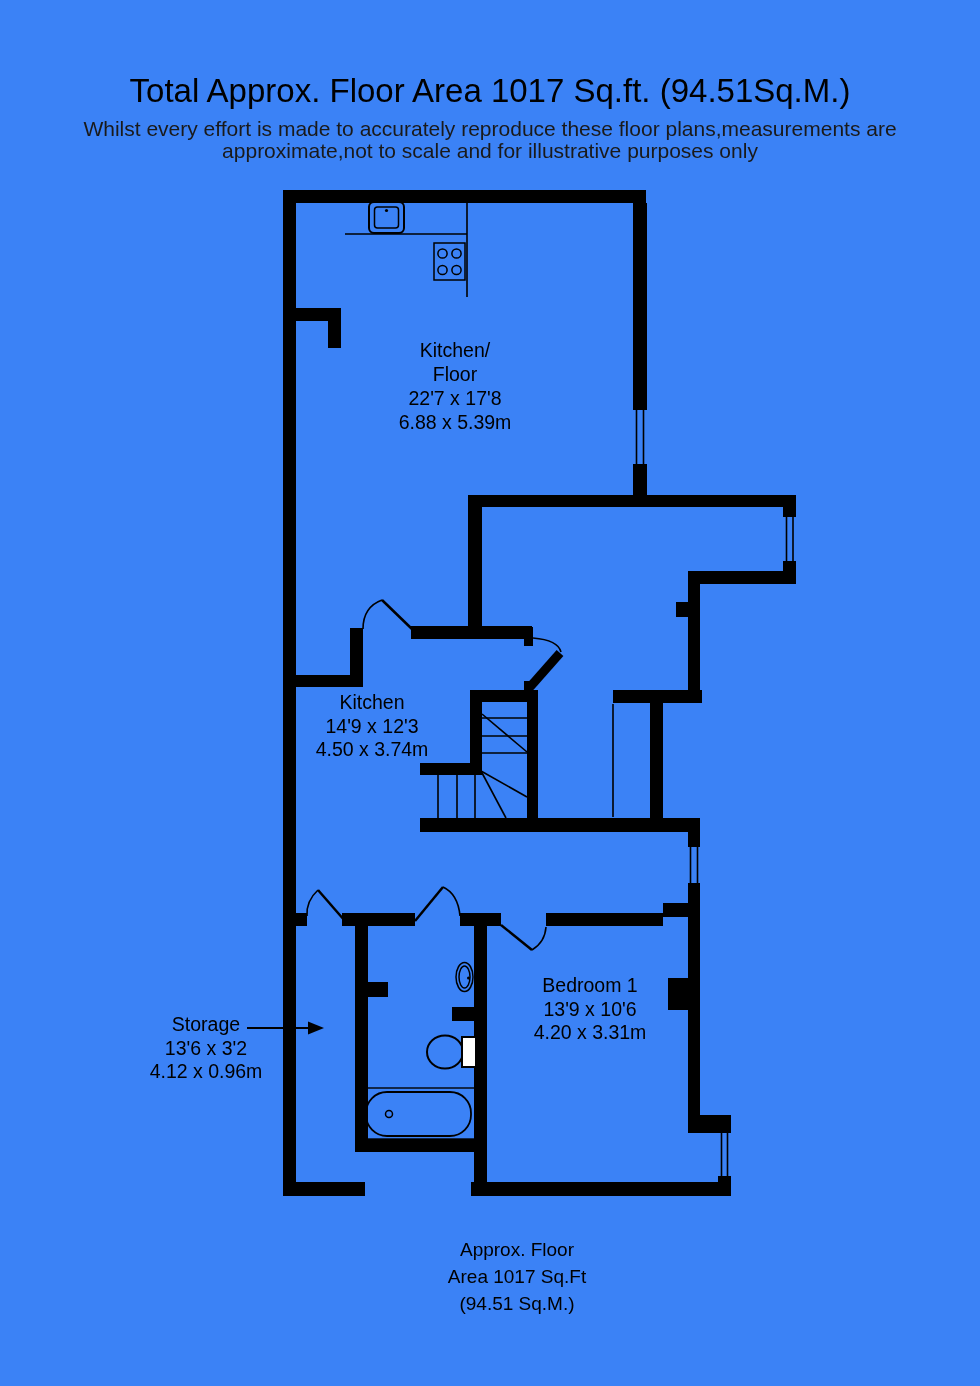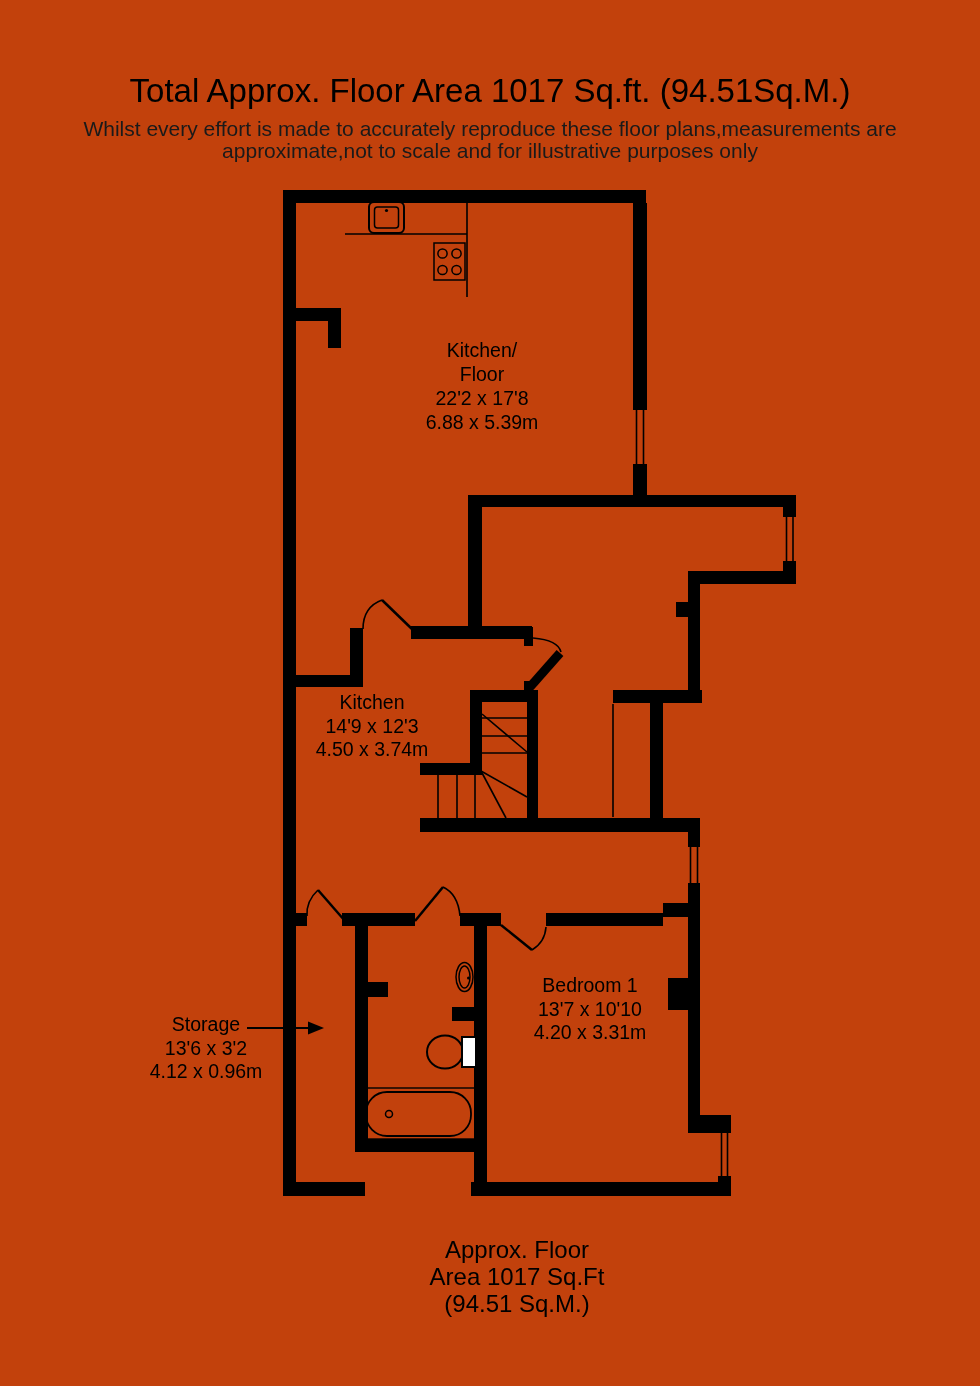"Total Approx. Floor Area 1017" .stage { background: #c2410c -> #3b82f6 }
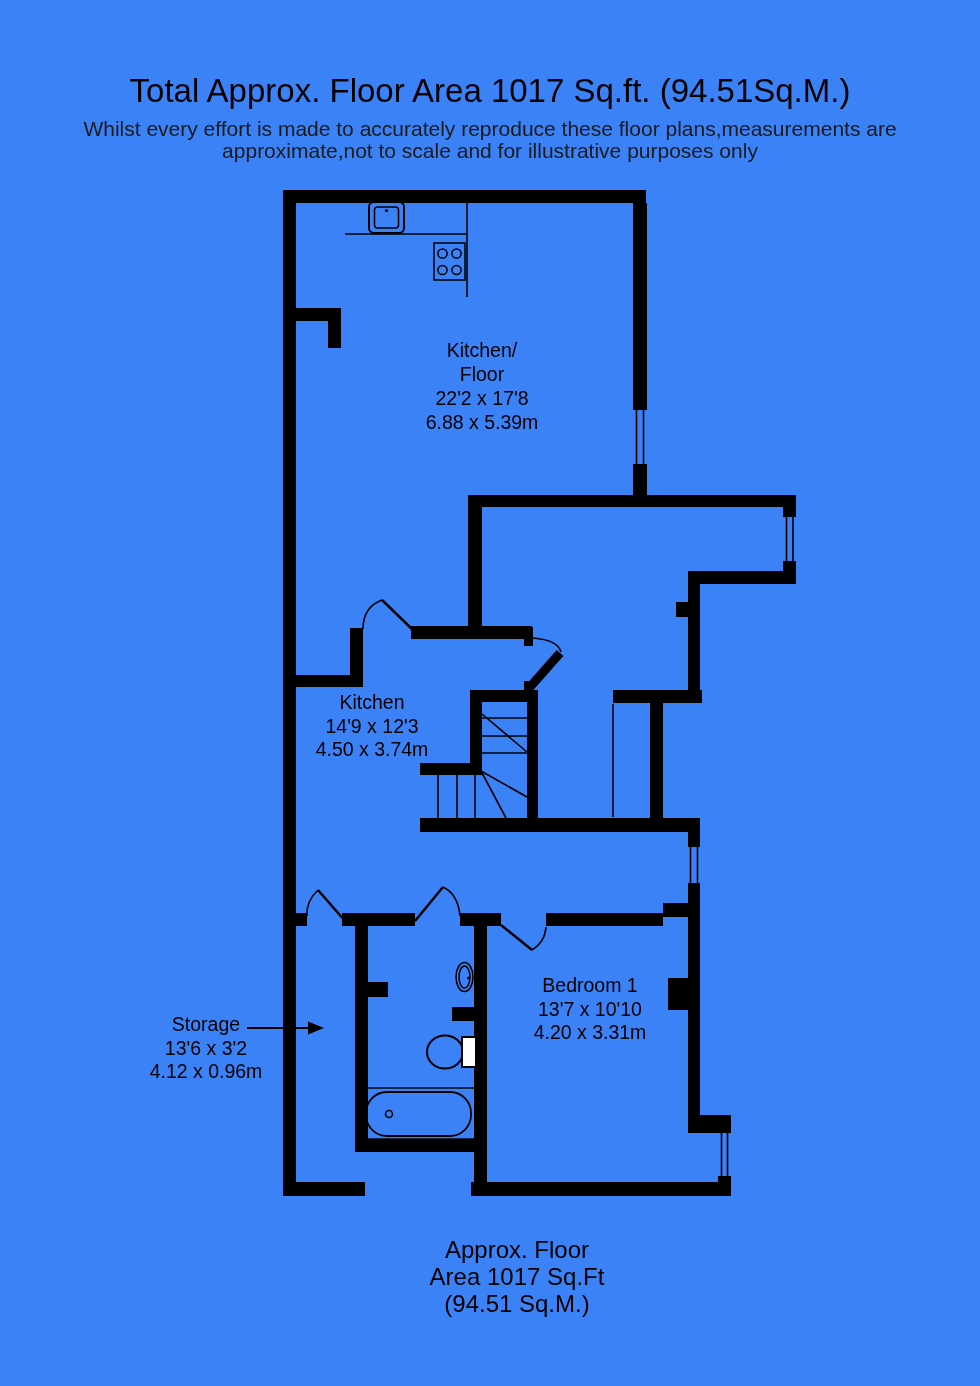"Kitchen/" div.lbl { margin-left: 27px -> none }
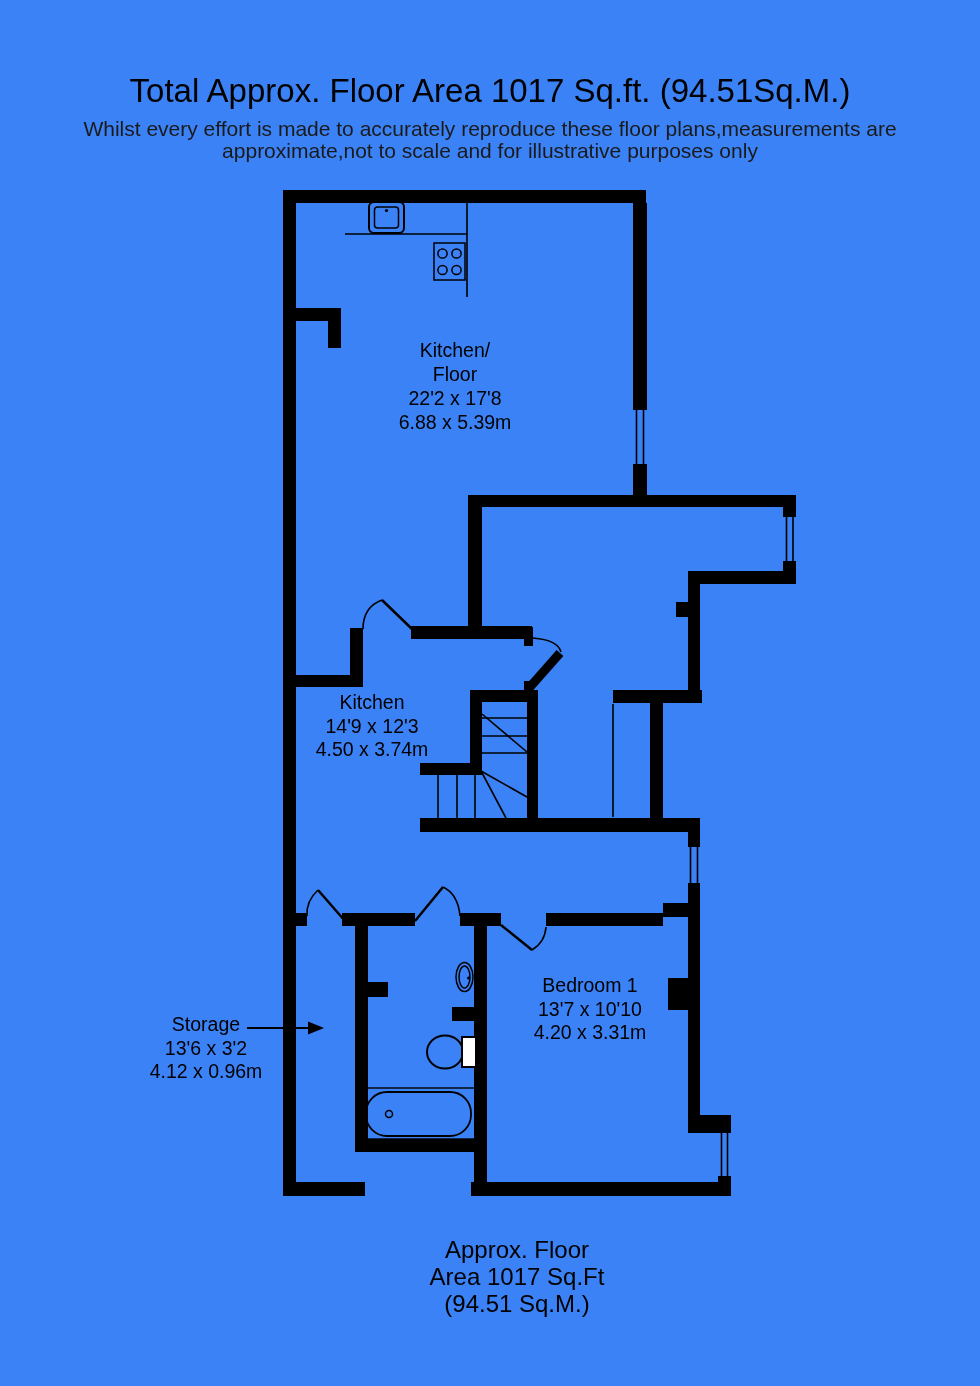"22'2 x 17'8" div { text: 22'2 -> 22'7 }
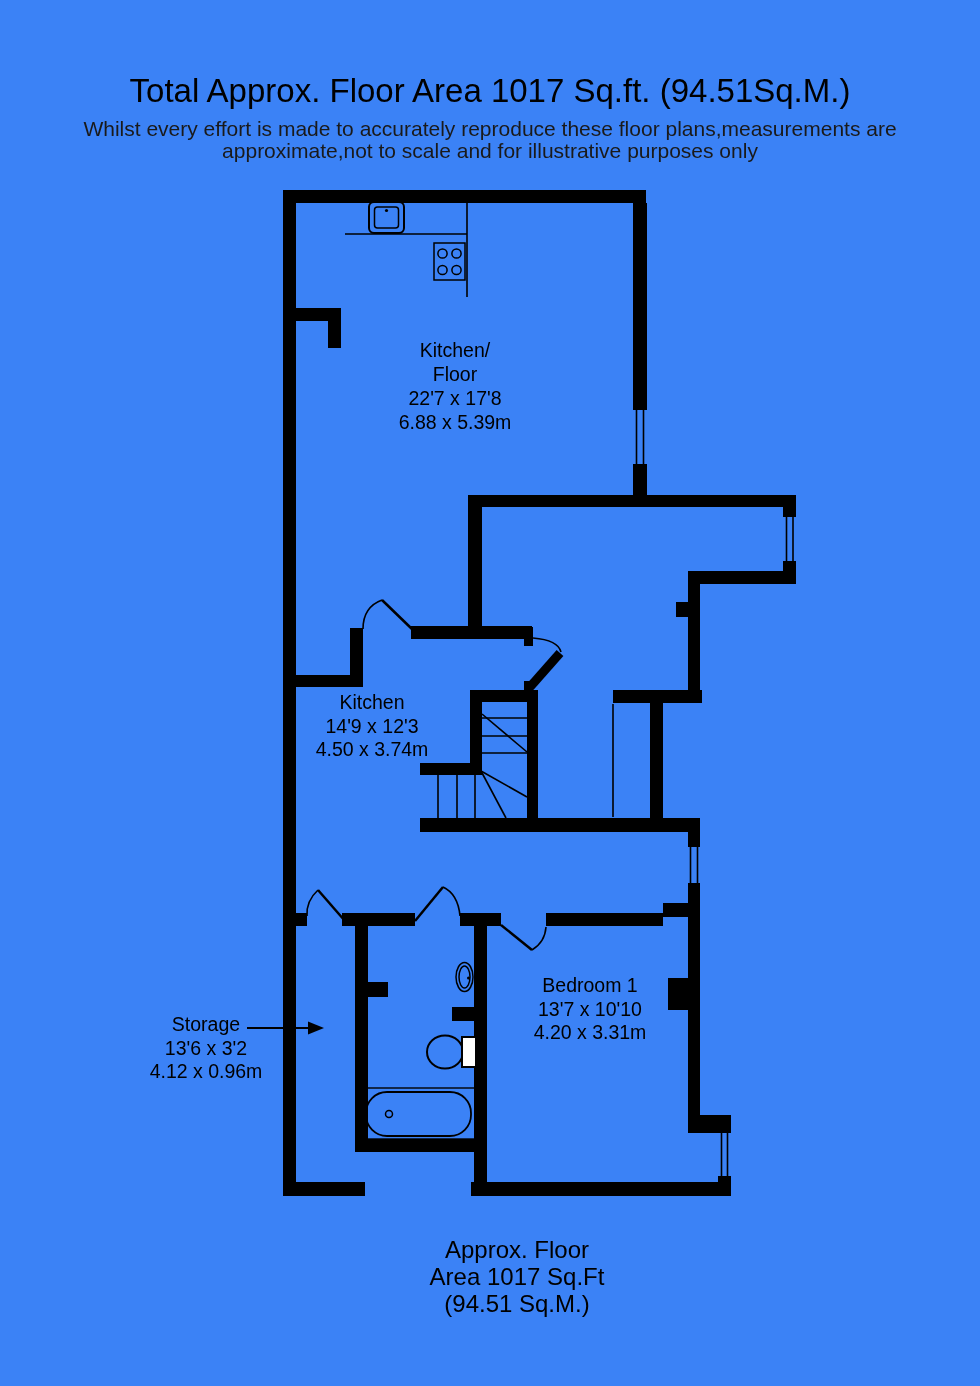"13'7 x 10'10" div { text: 13'7 x 10'10 -> 13'9 x 10'6 }
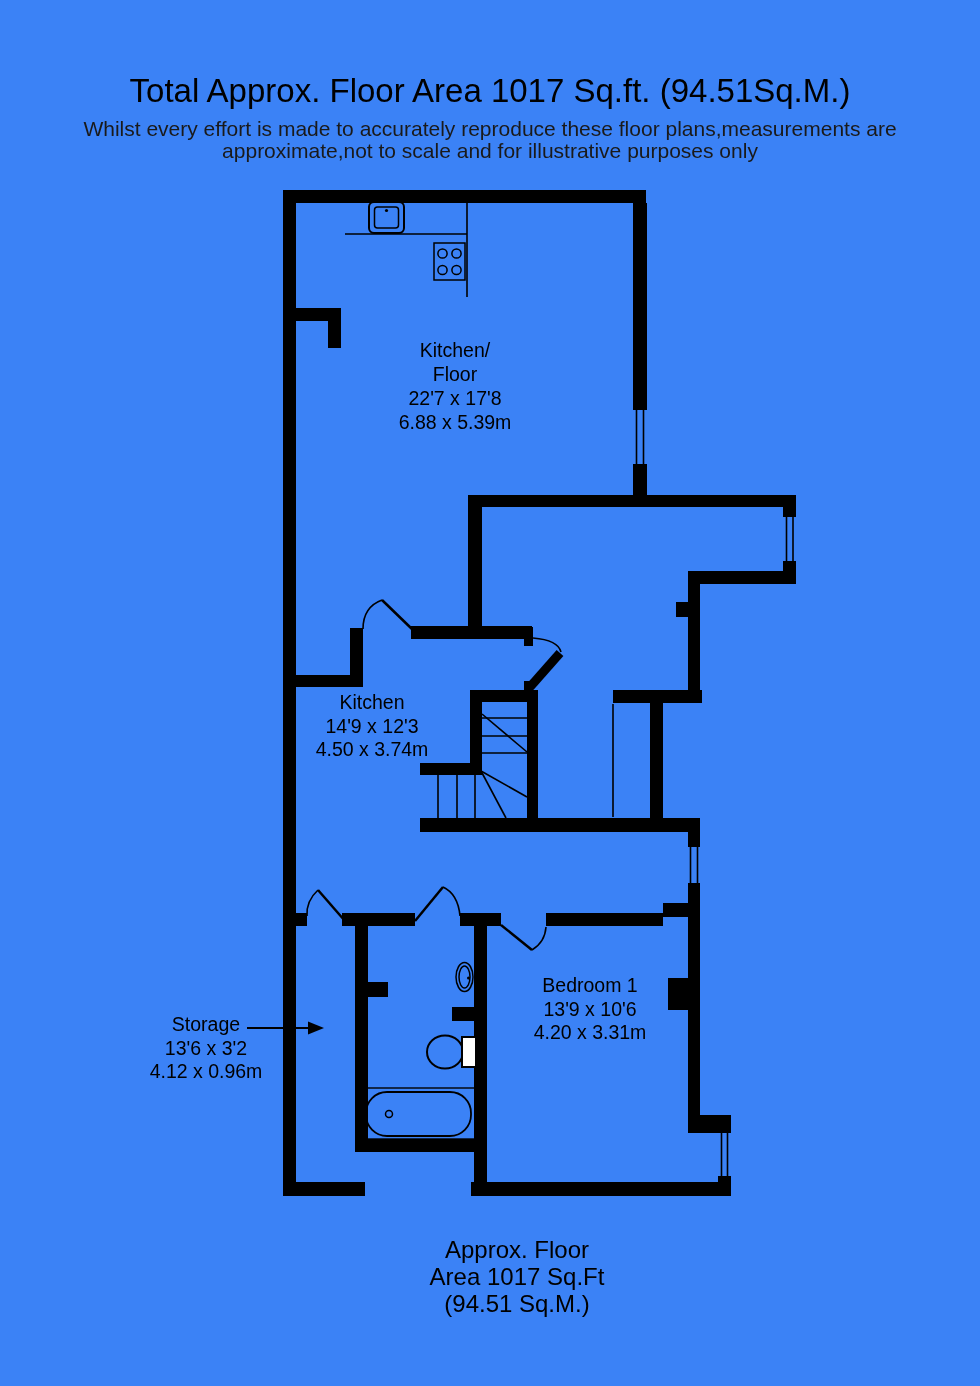"Approx. Floor" .footer { font-size: 24px -> 19px }
